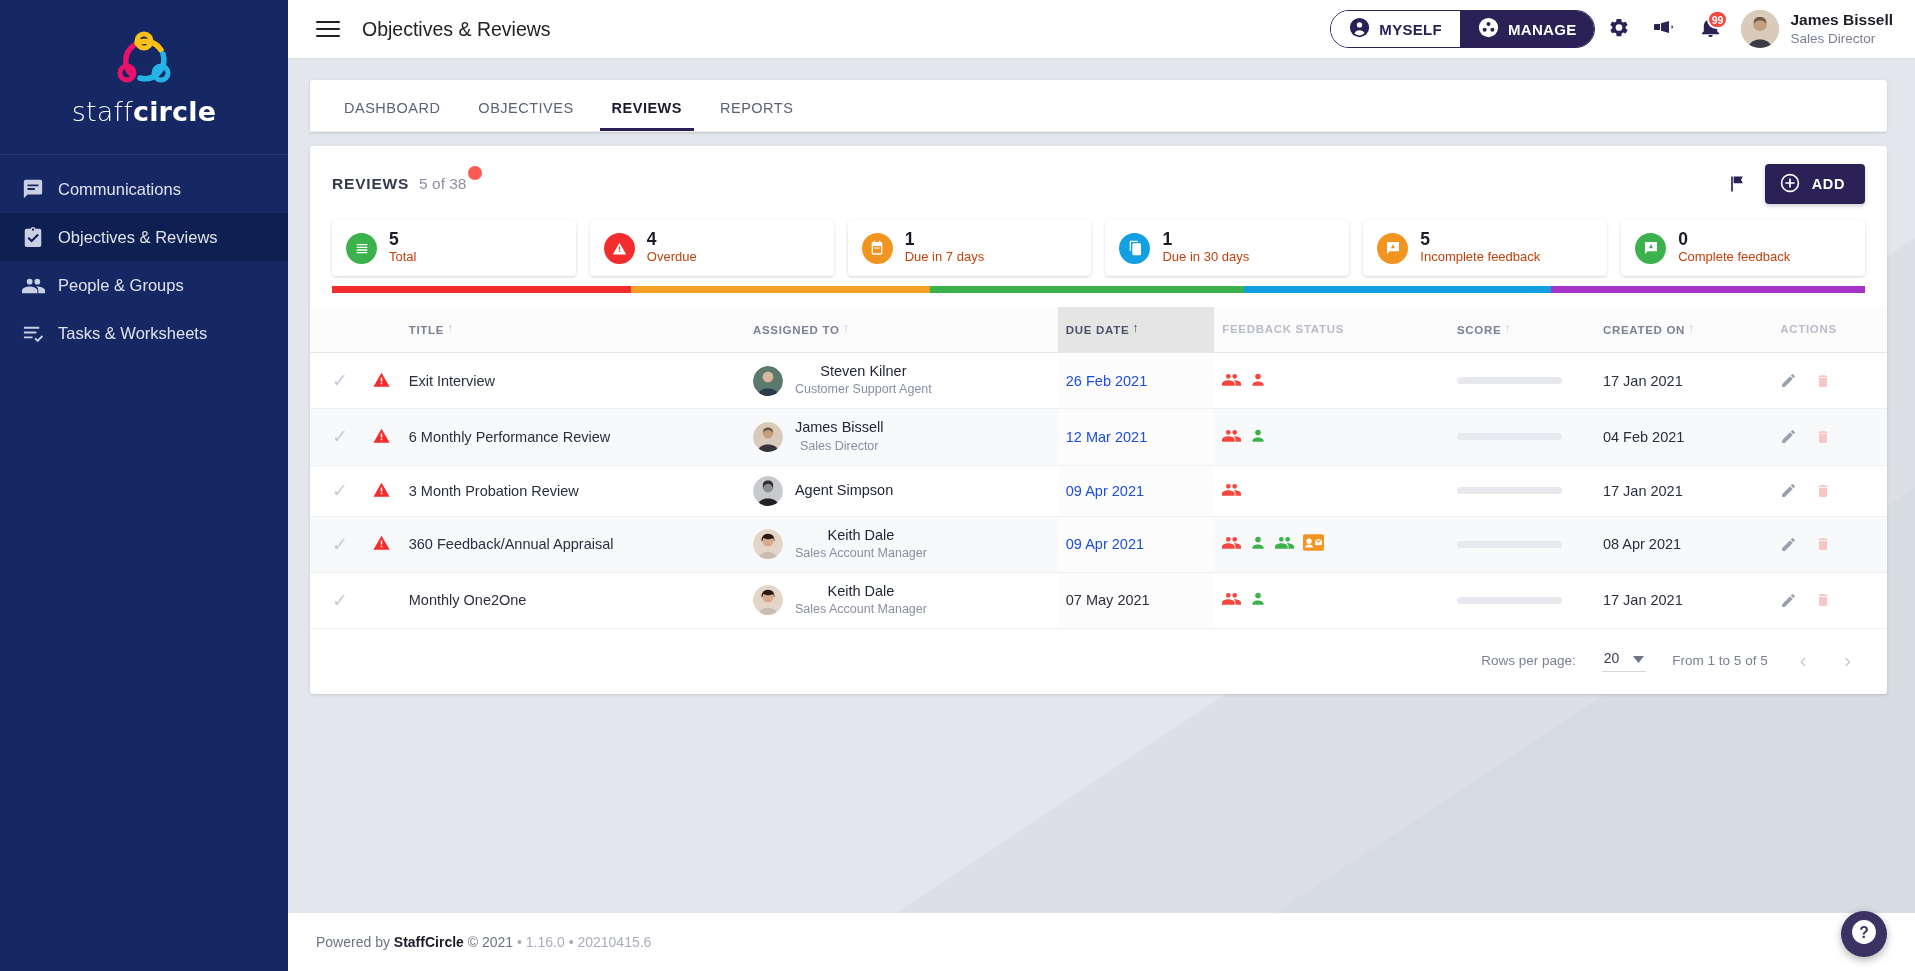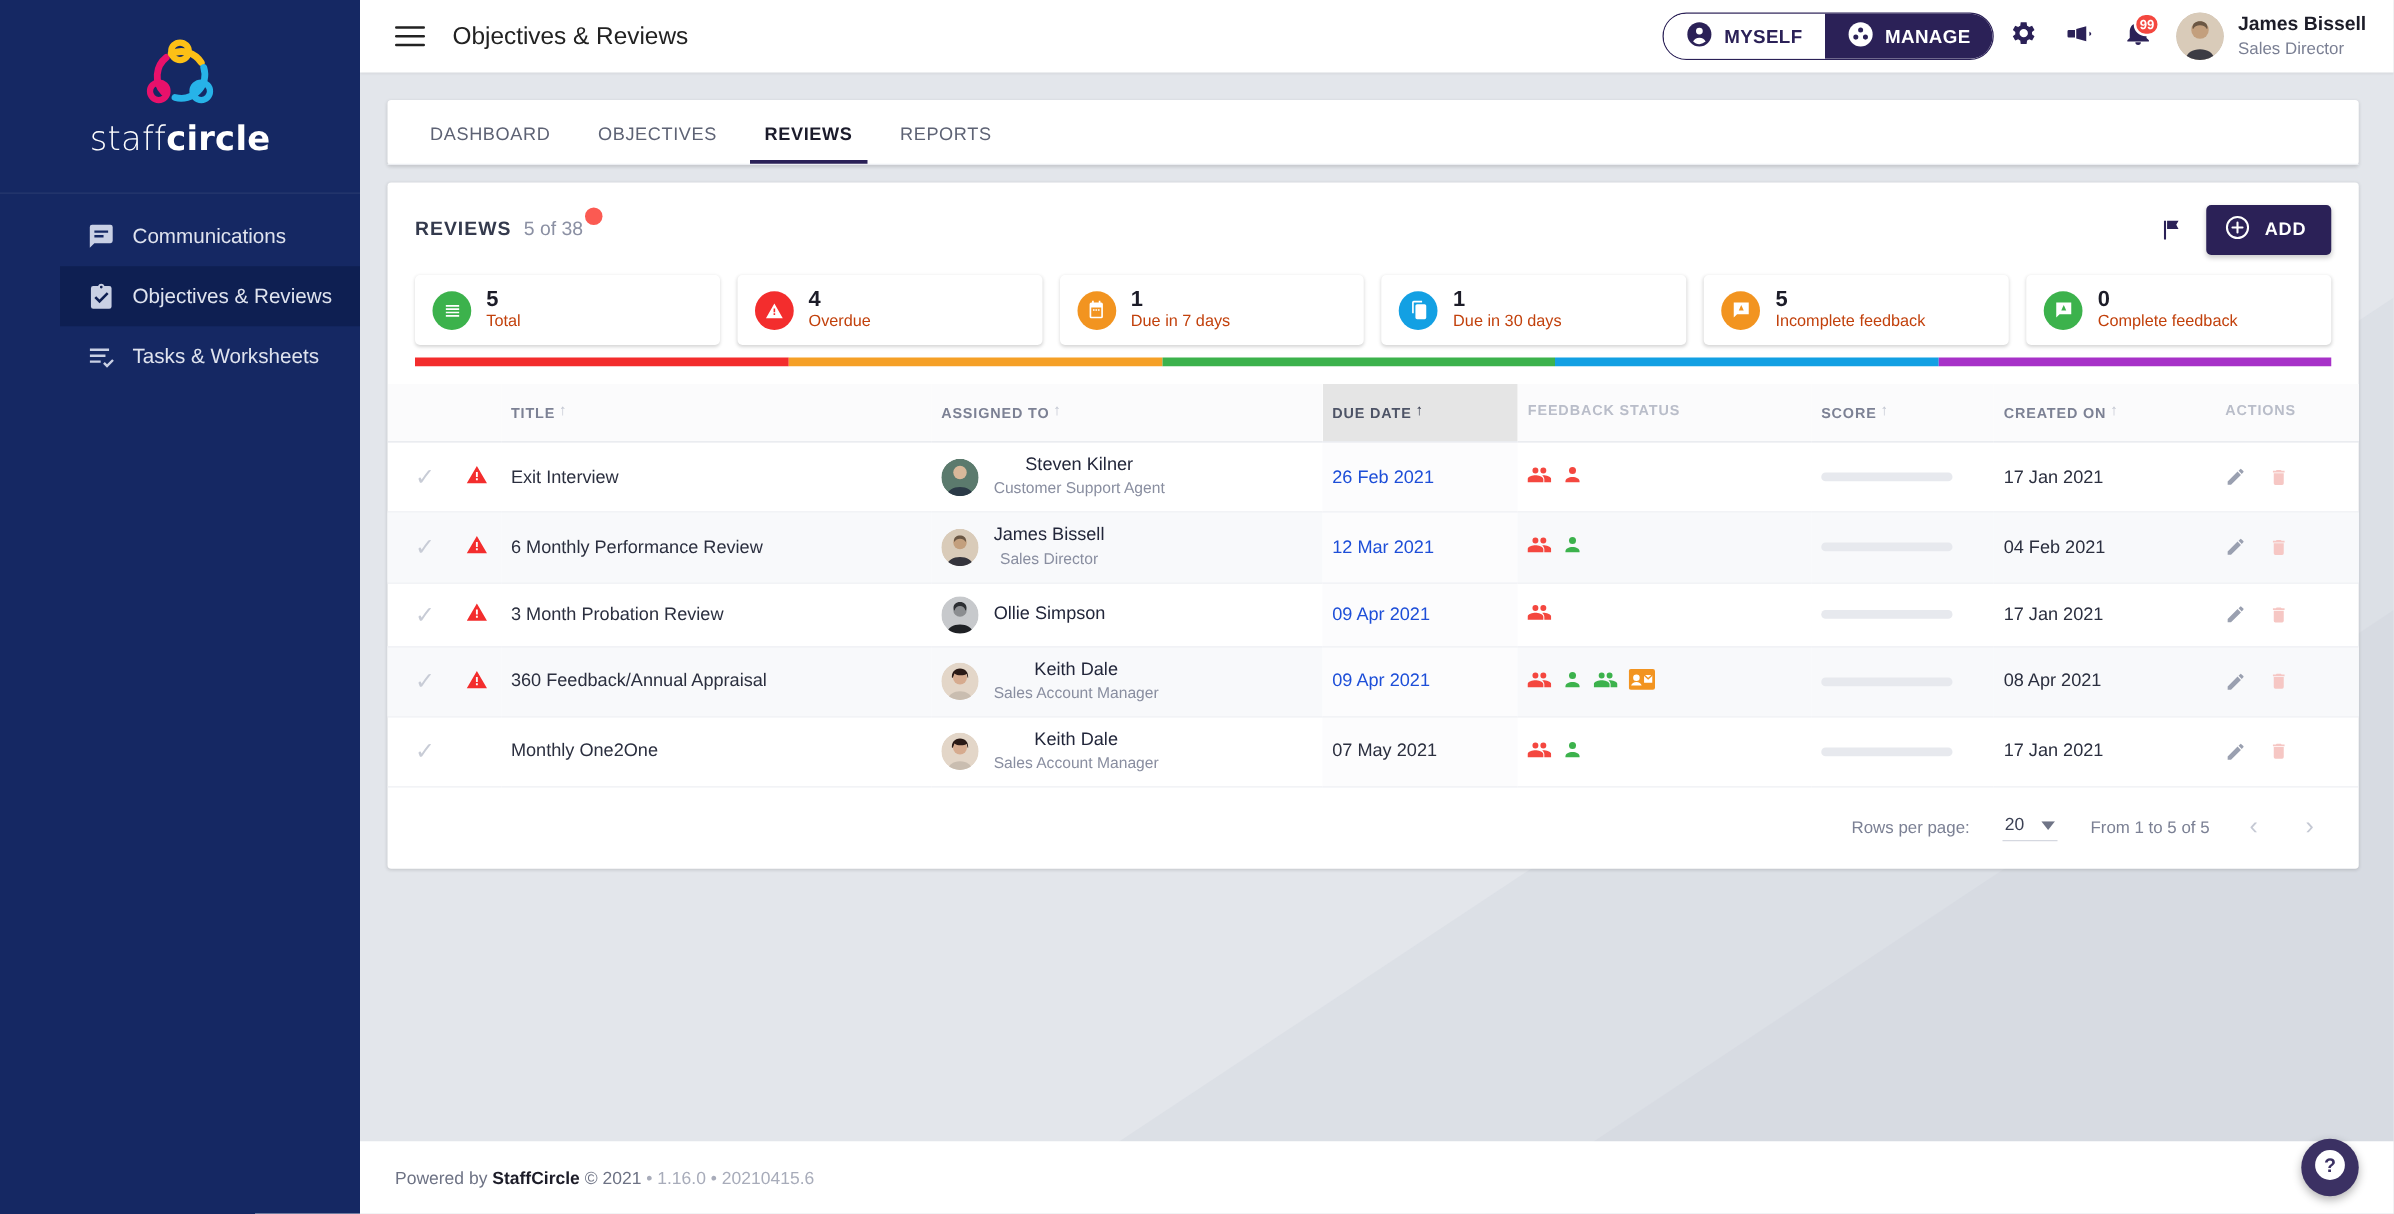"Communications" .nav { padding-left: 48px -> none }
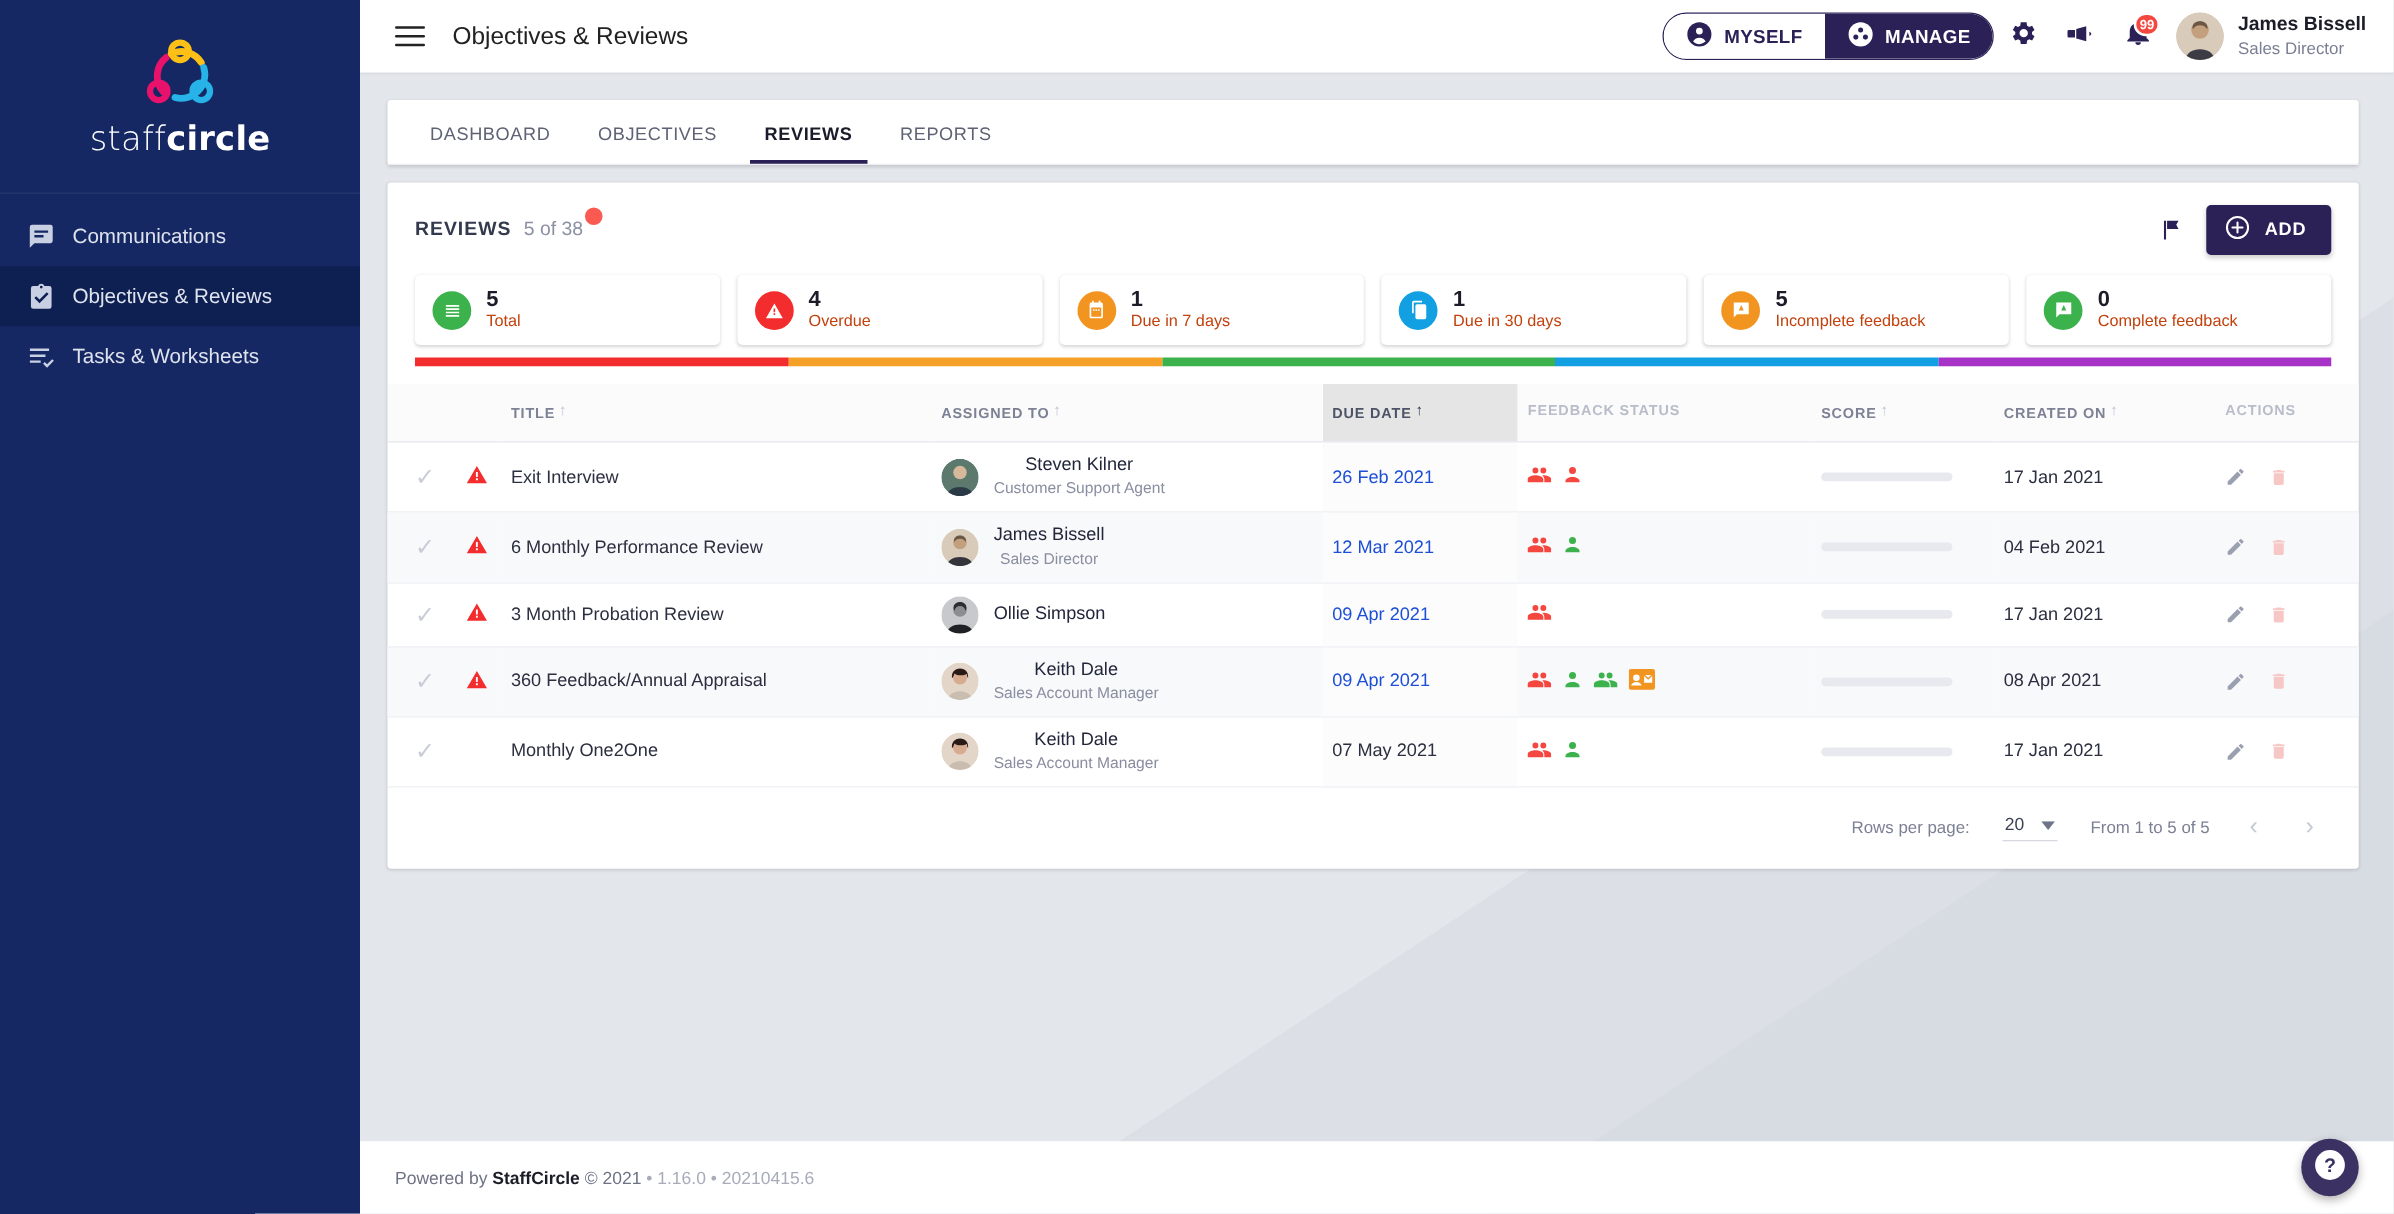"People & Groups" div.nav-item { html: none -> <div> <span> <svg> <path></path> </svg> </span> <span>People &amp; Groups</span> </div> }
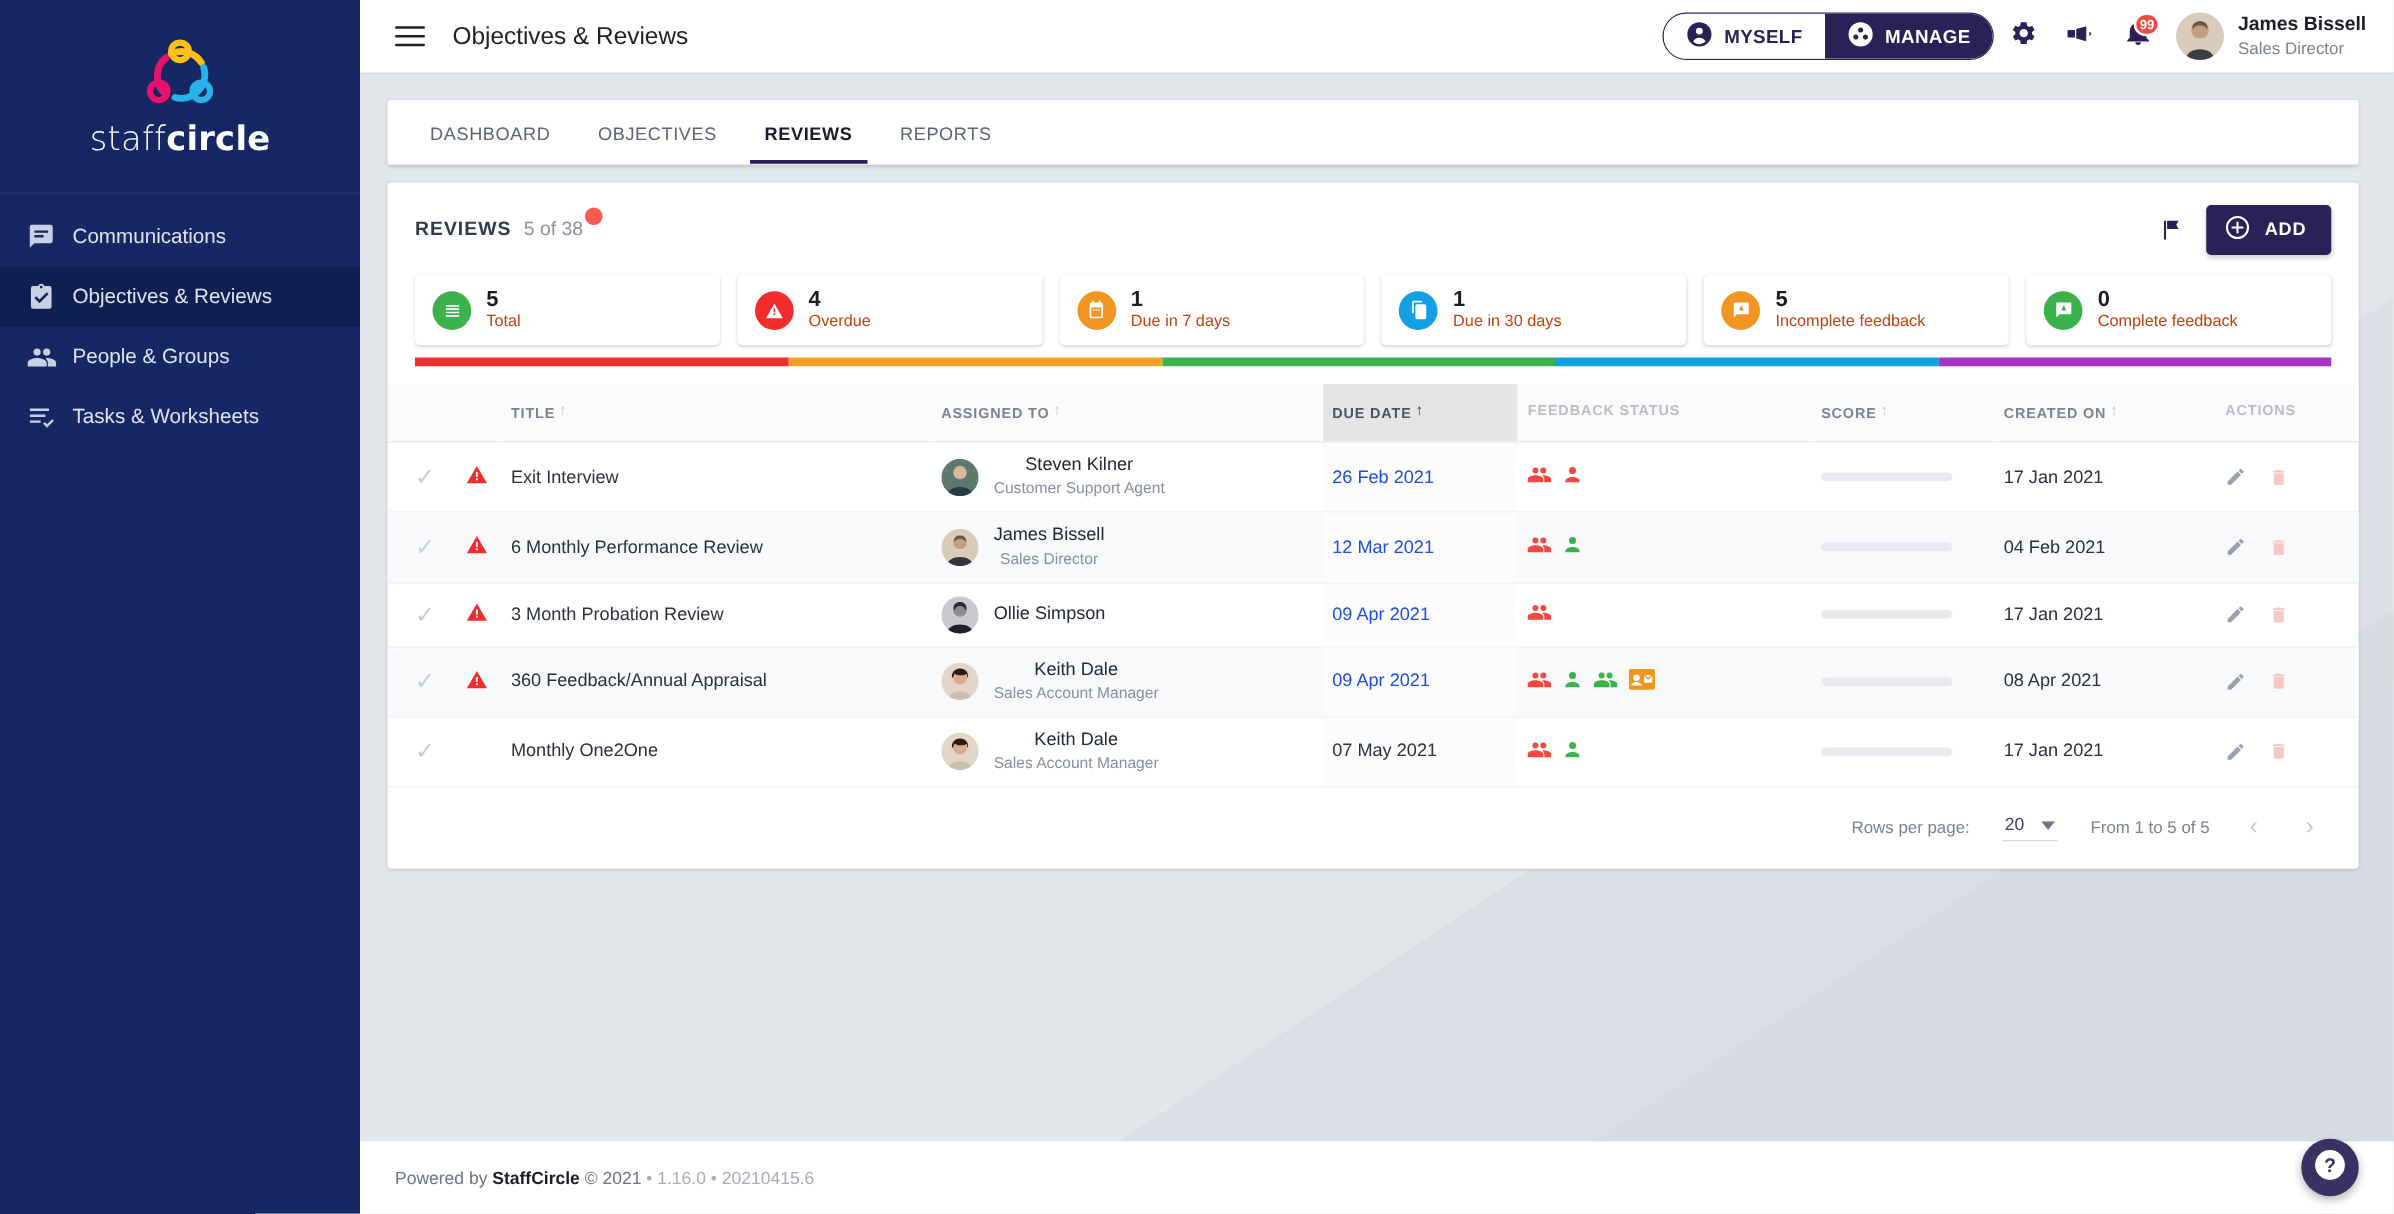"Ollie Simpson" div.a-name { text: Ollie -> Agent }
